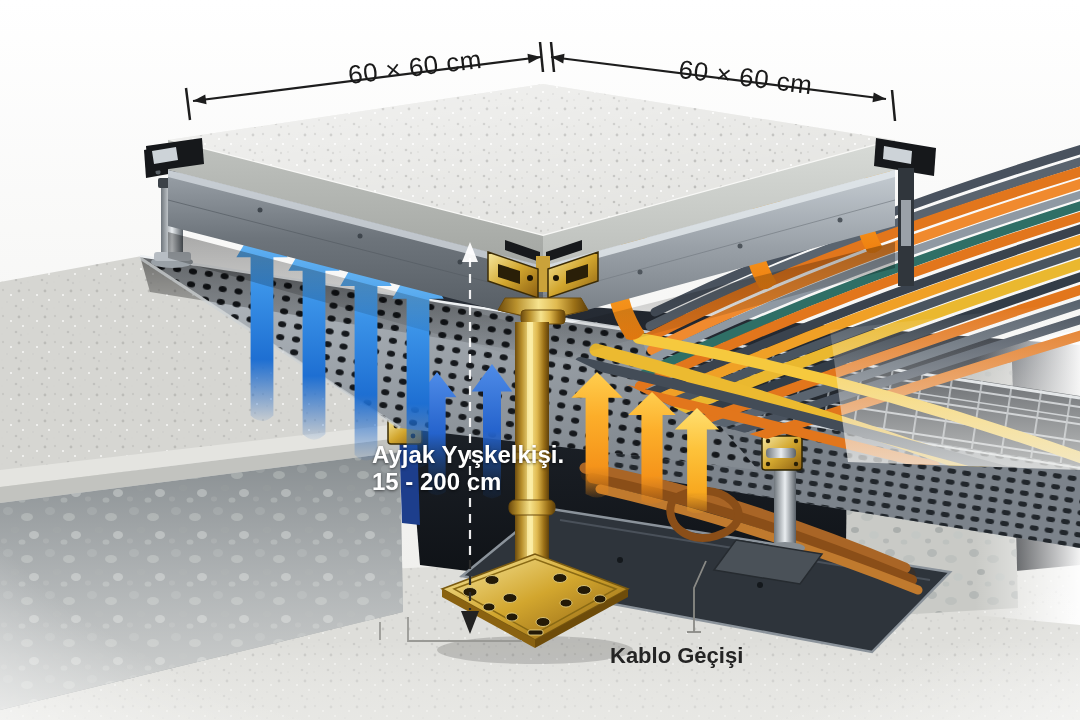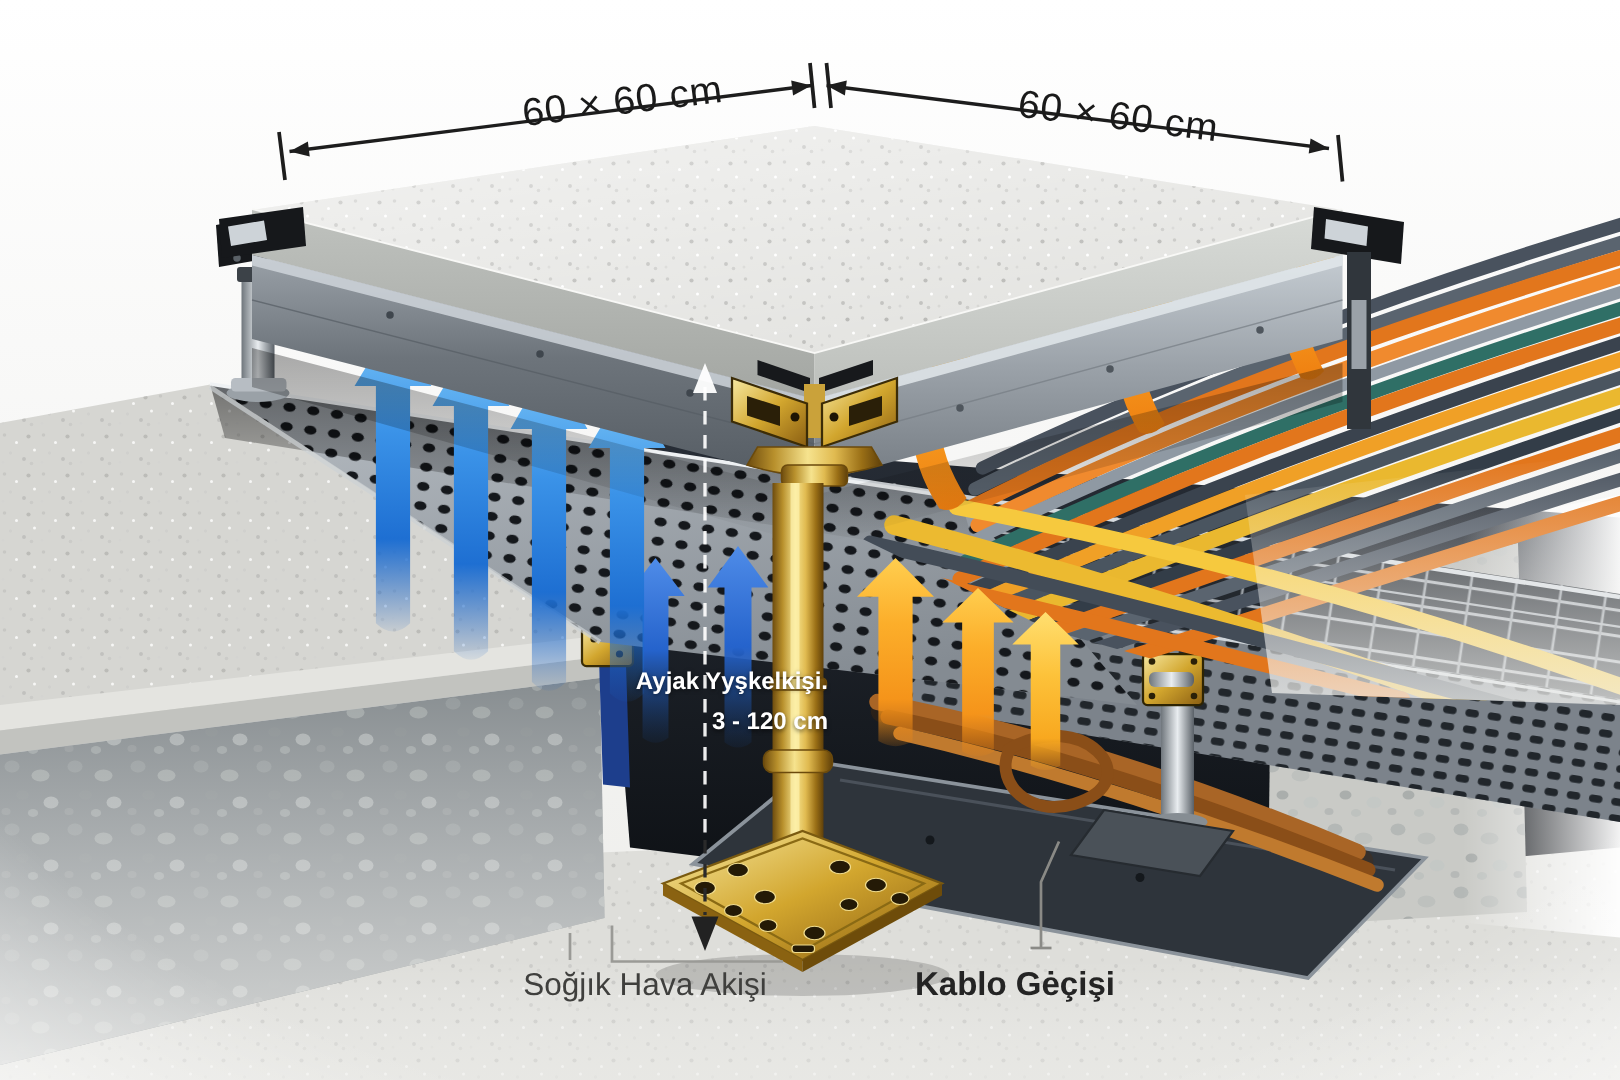"Ayjak Yyşkelkişi." .height-lbl { font-size: 16px -> 24px; text-align: right -> left }
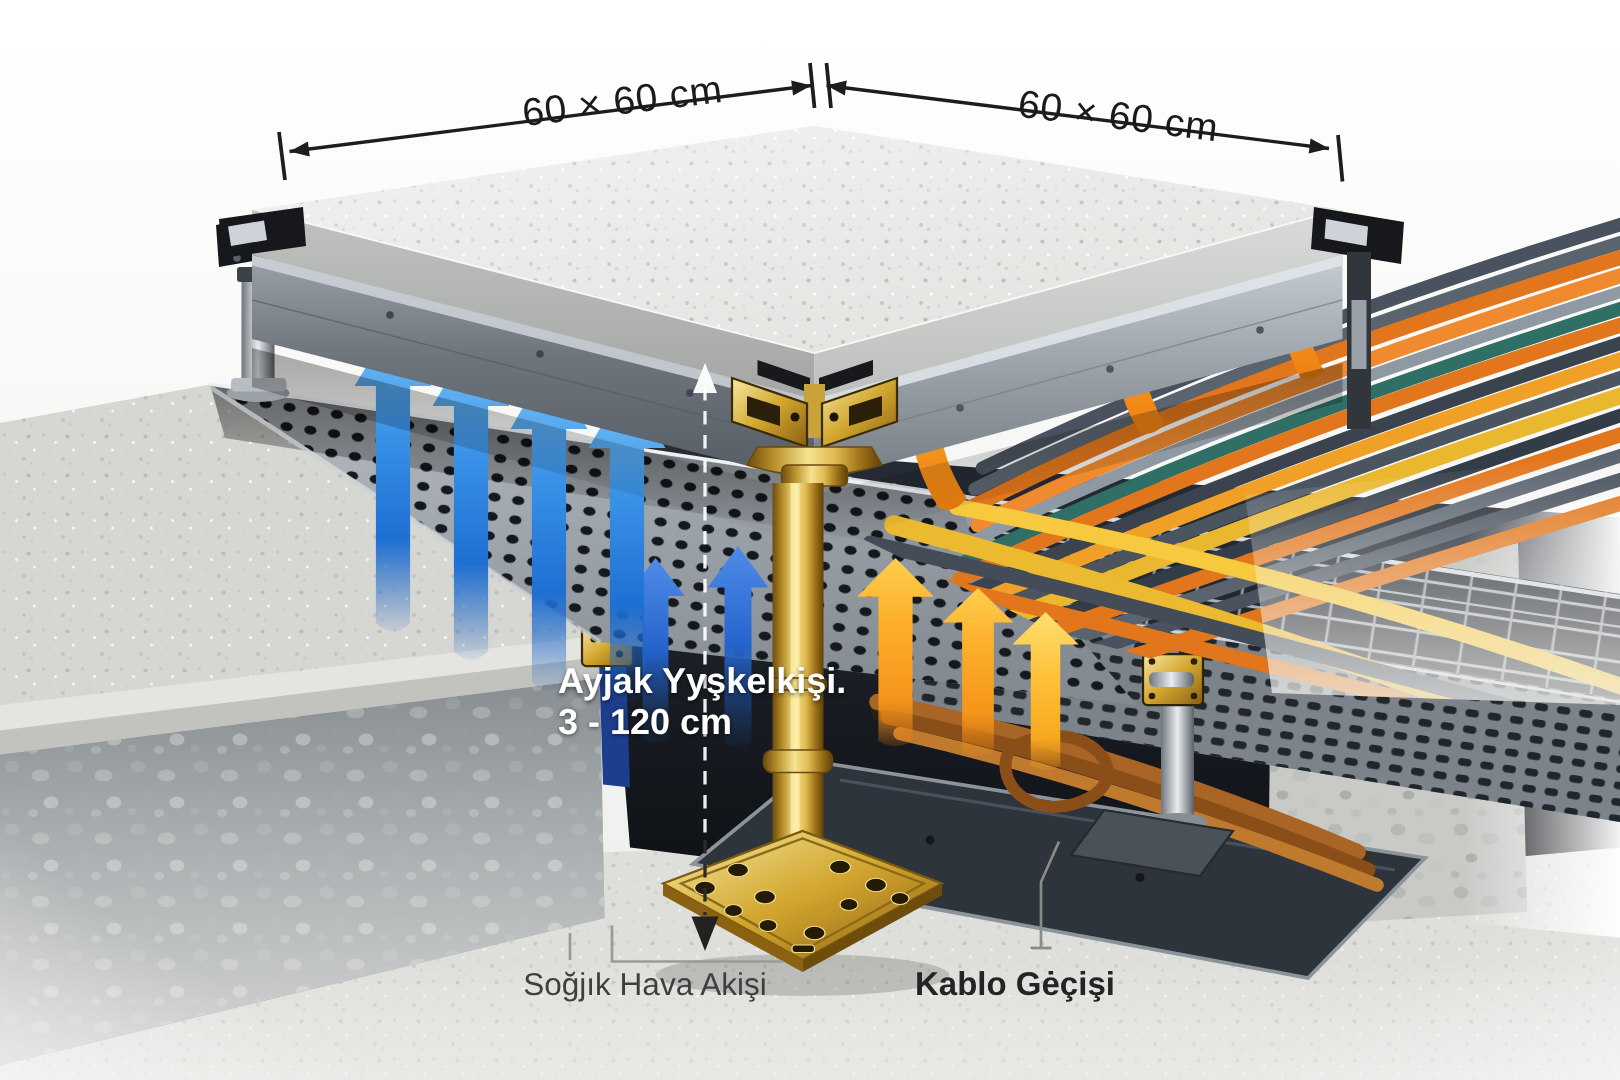"3 - 120 cm" div { text: 3 - 120 -> 15 - 200 }
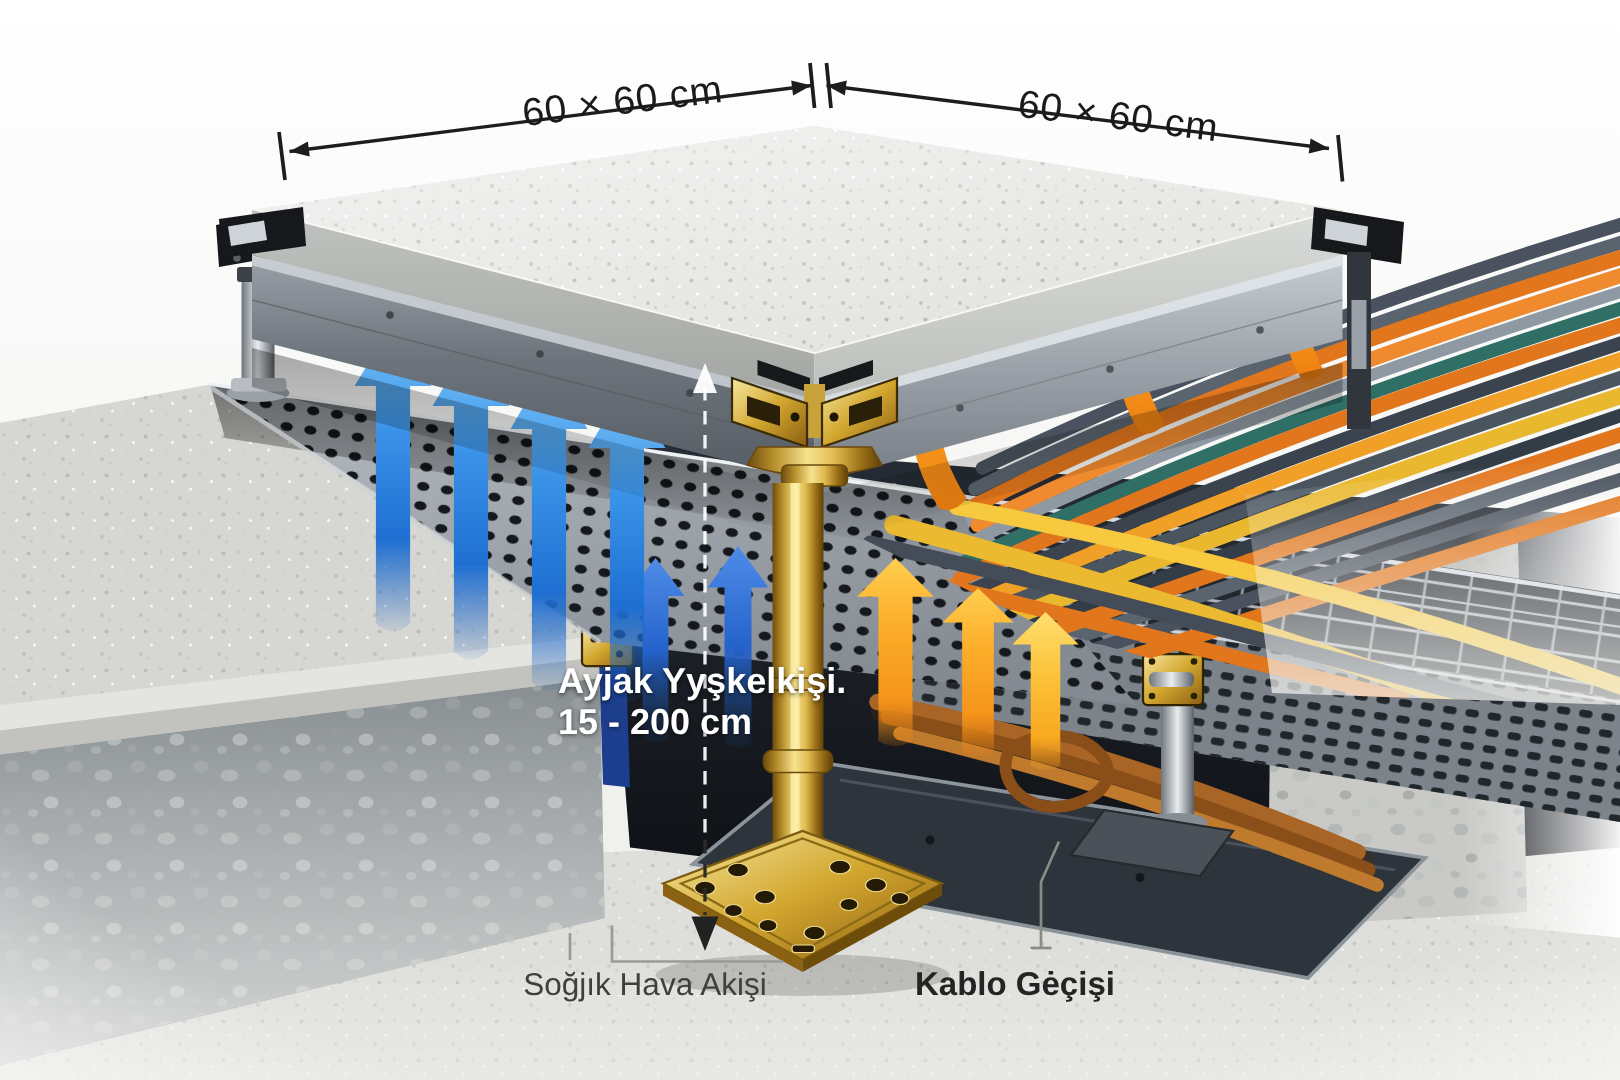"Soğjık Hava Akişi" div.lbl { html: <div>Soğjık Hava Akişi</div> -> none }
